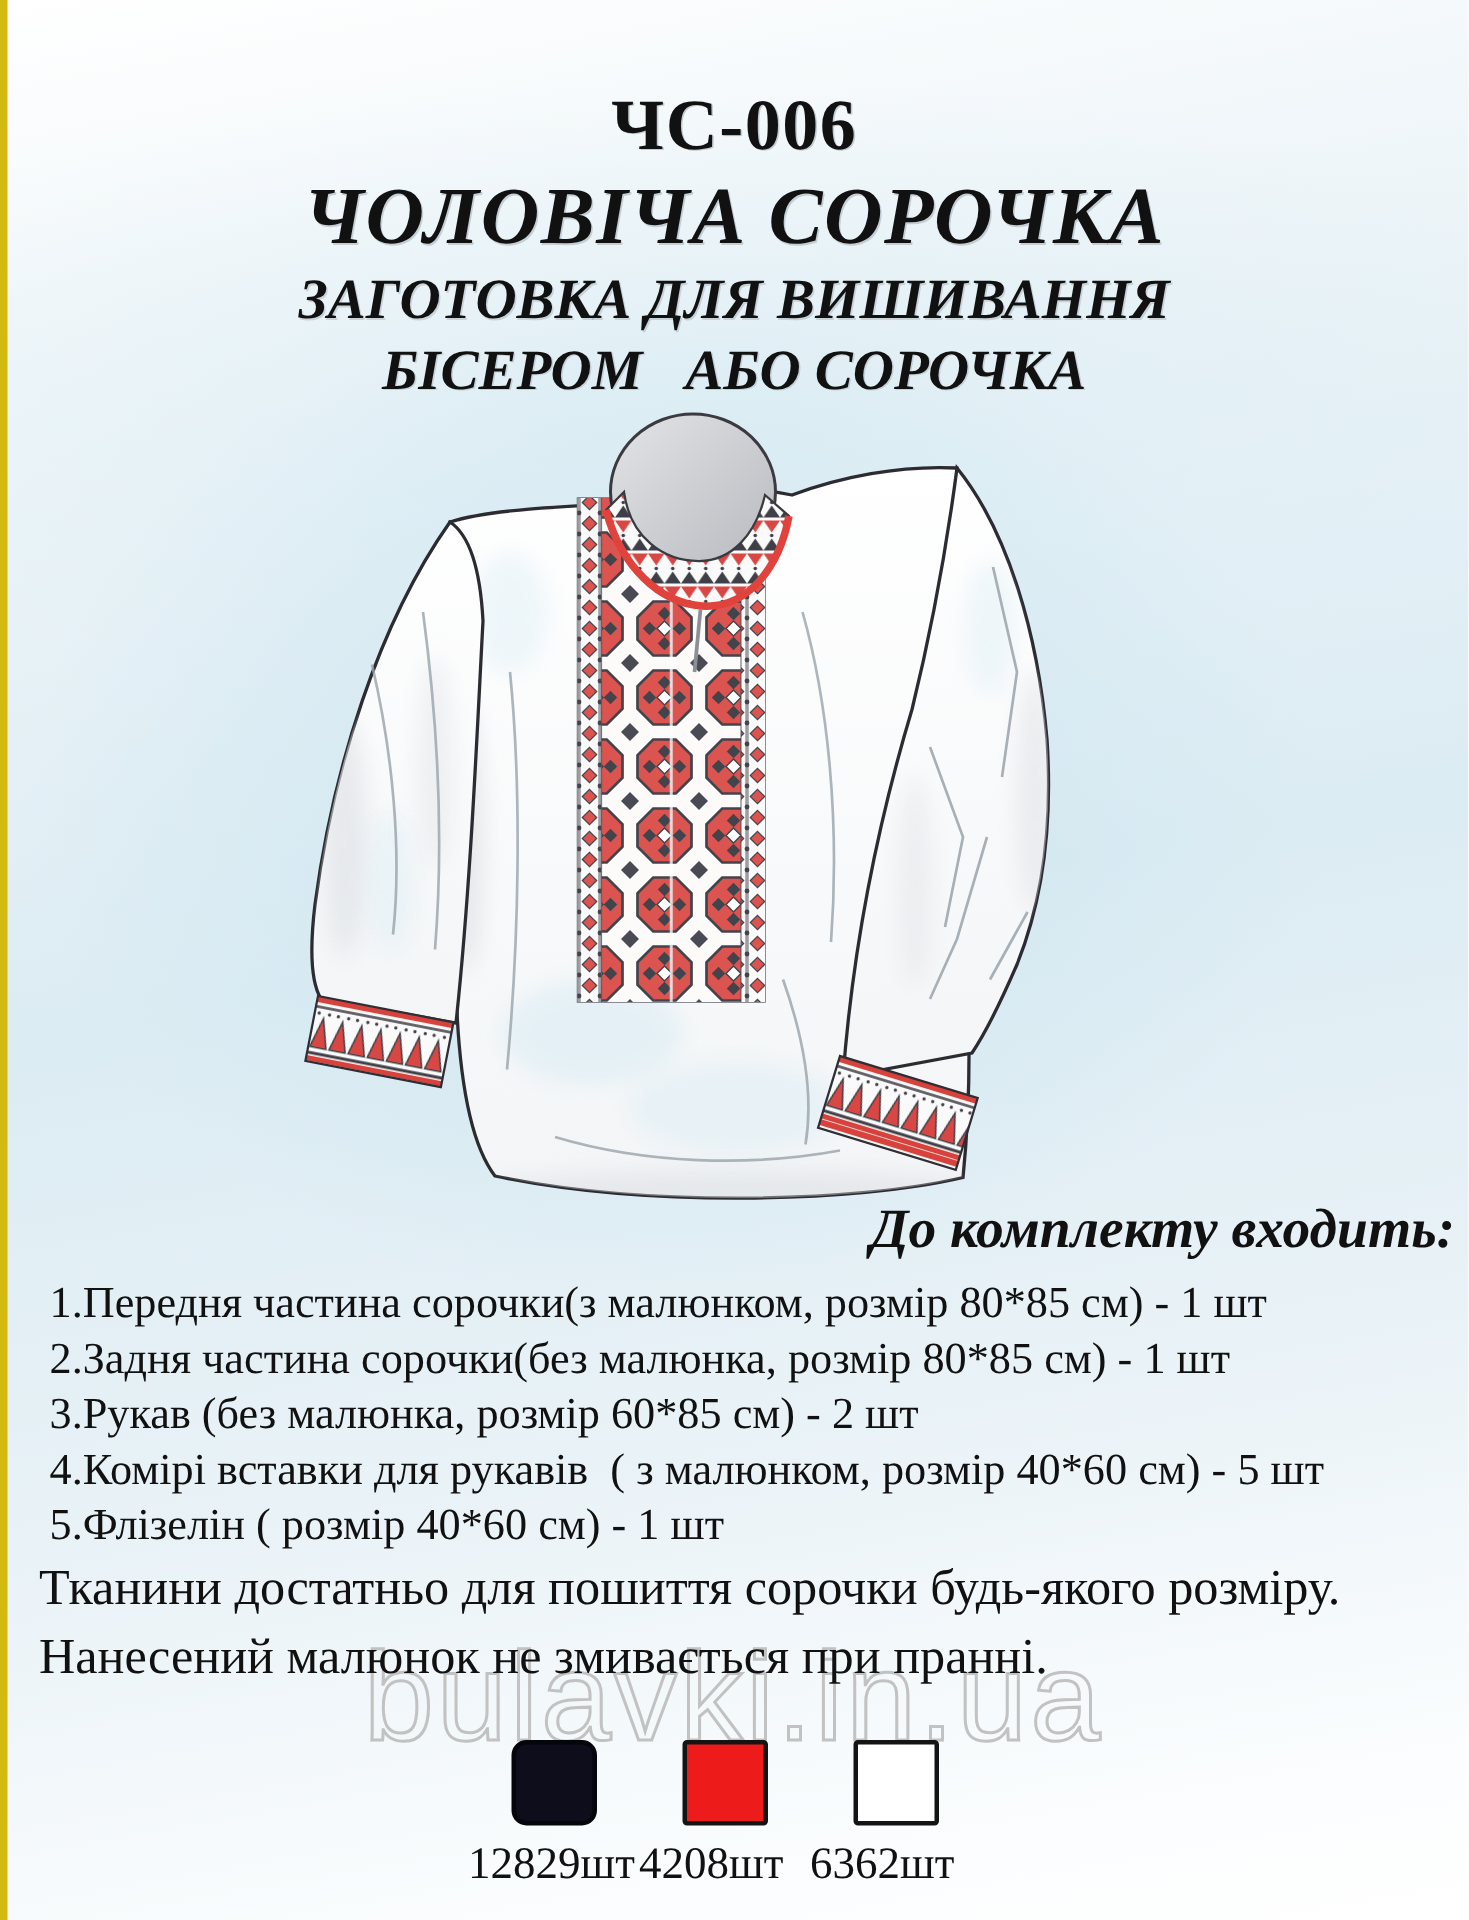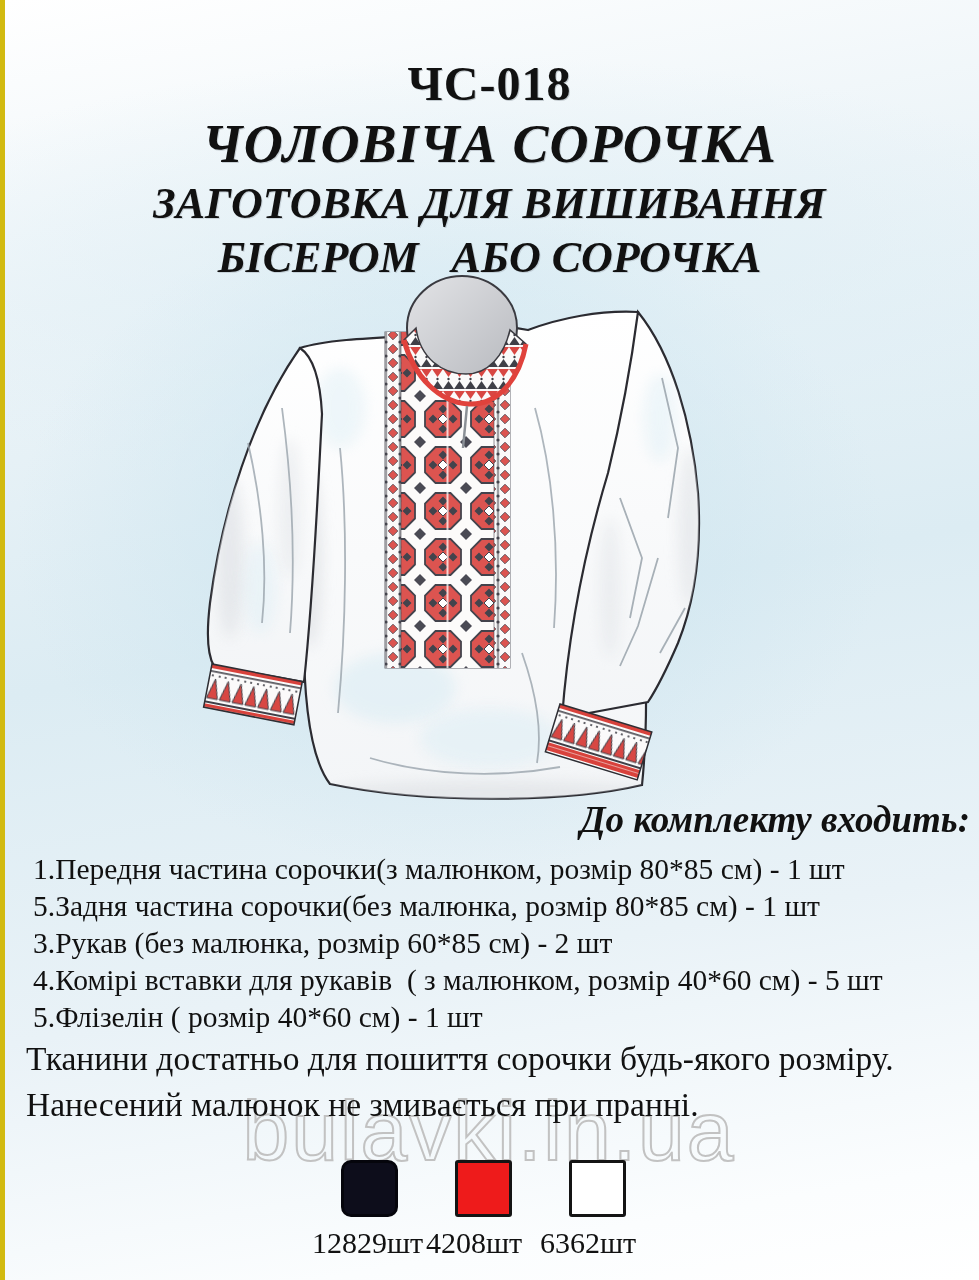"ЧС-018" div.code { text: ЧС-018 -> ЧС-006 }
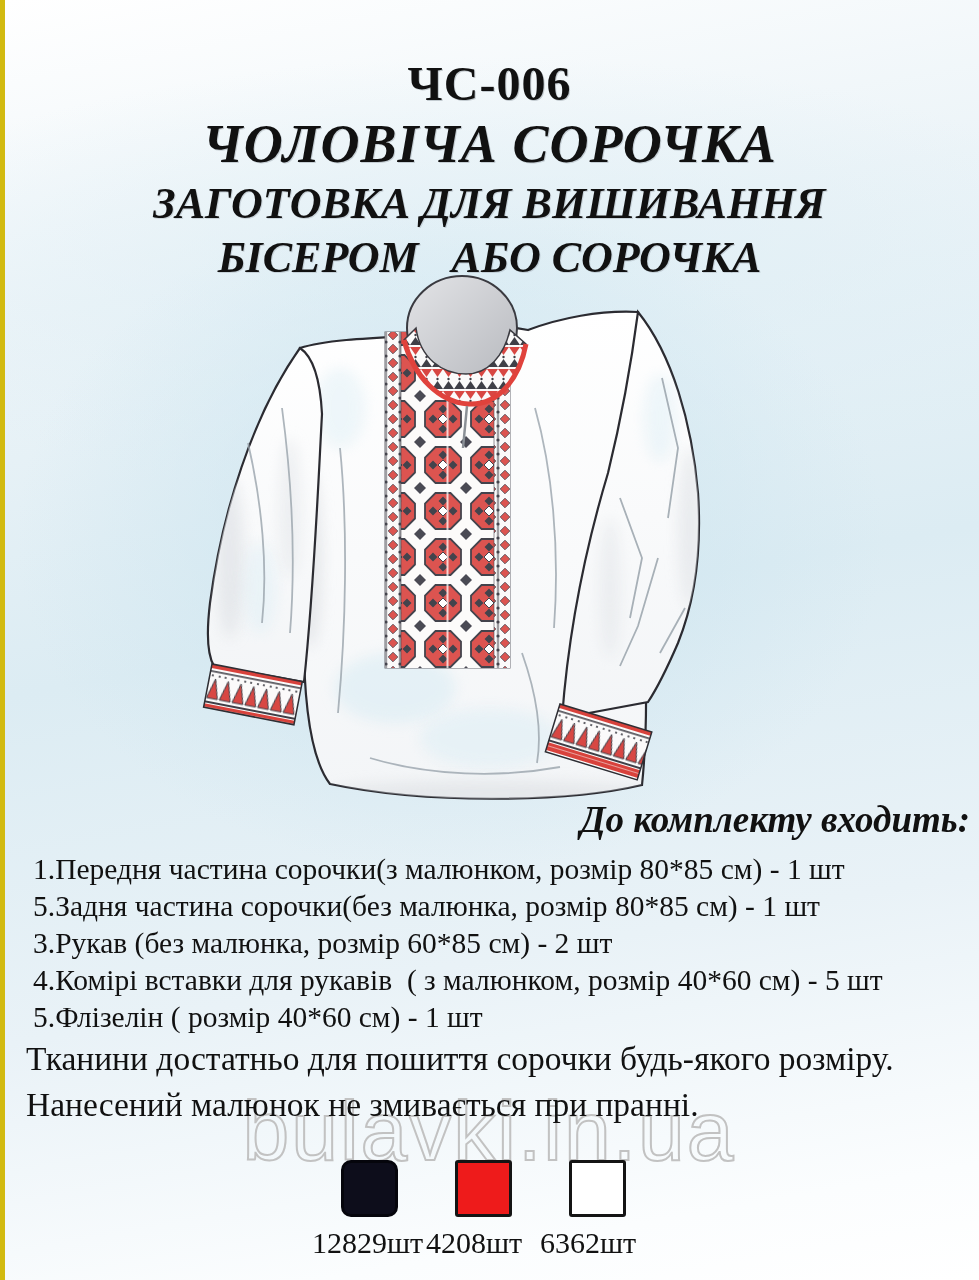"ЗАГОТОВКА ДЛЯ ВИШИВАННЯ" .subtitle { font-size: 44px -> 38px }
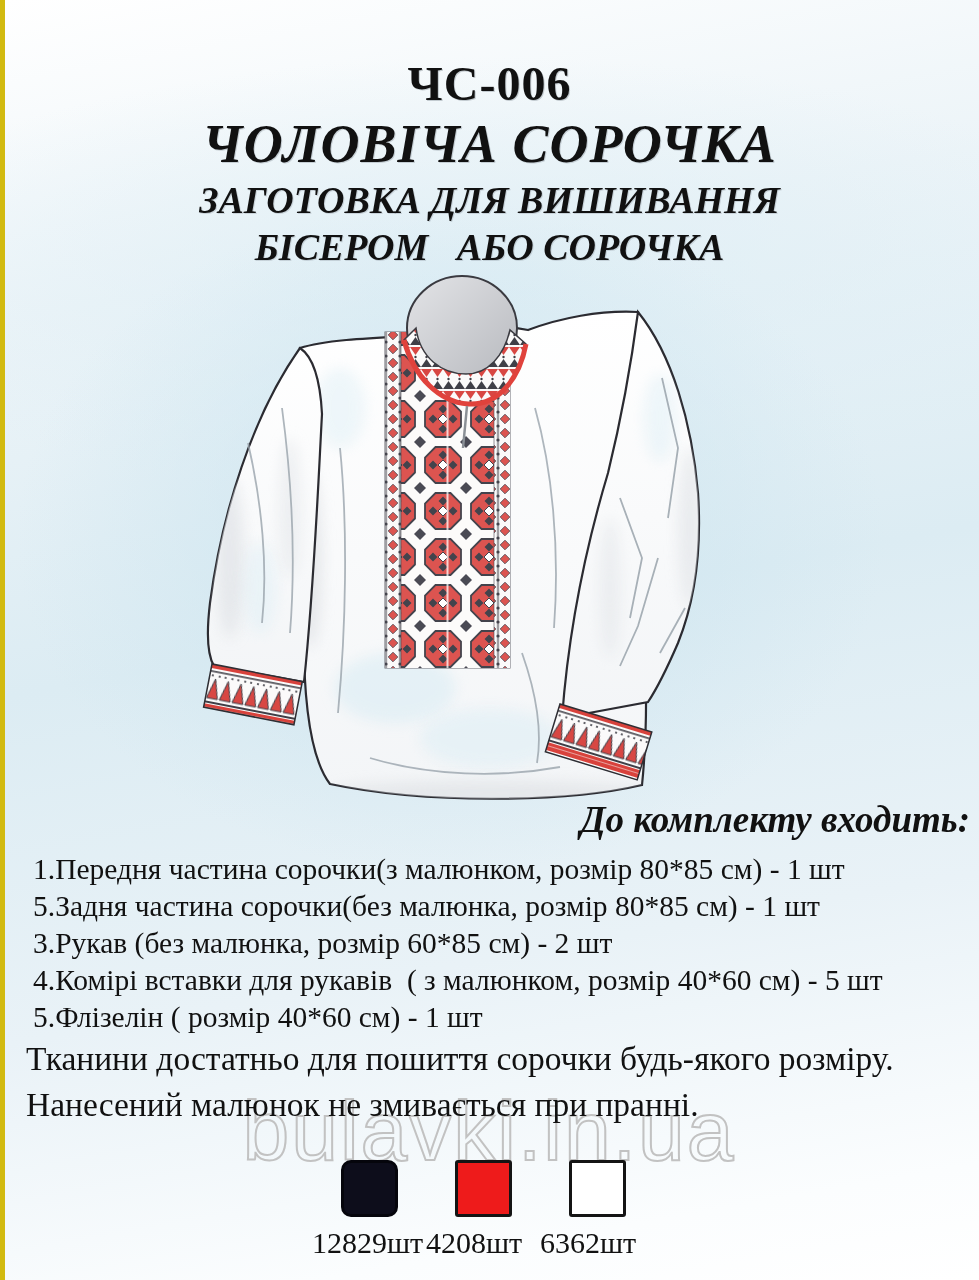"5.Задня частина сорочки(без малюнка," div.kit-item { text: 5.Задня -> 2.Задня }
